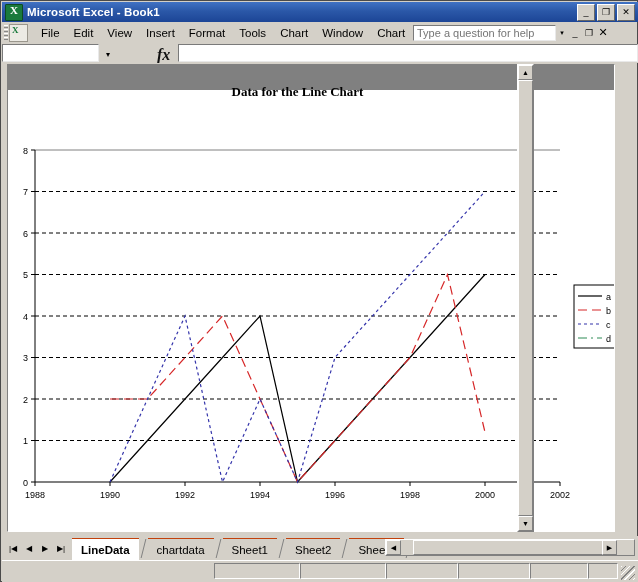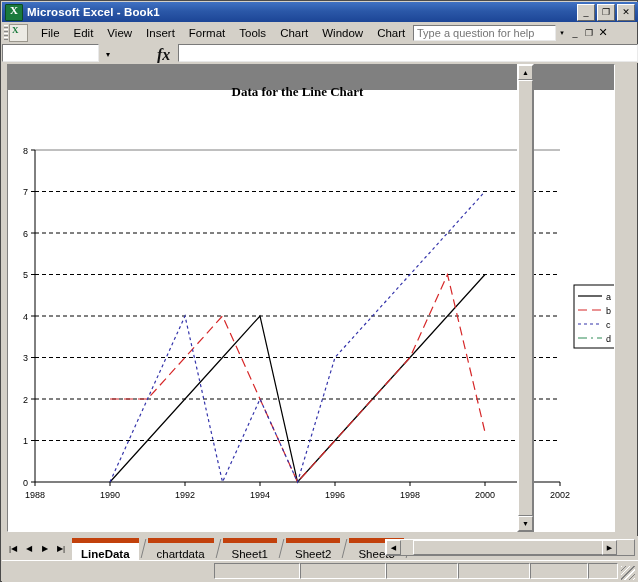"LineData" .tab { border-top: 5px solid #c2410c -> 1px solid #c2410c }
